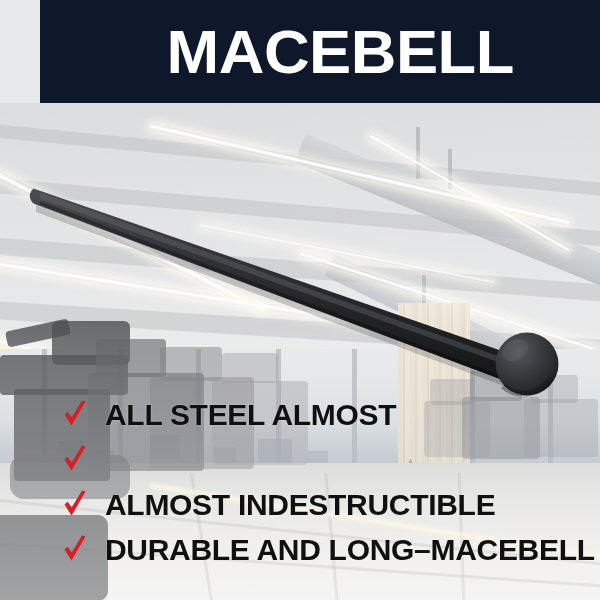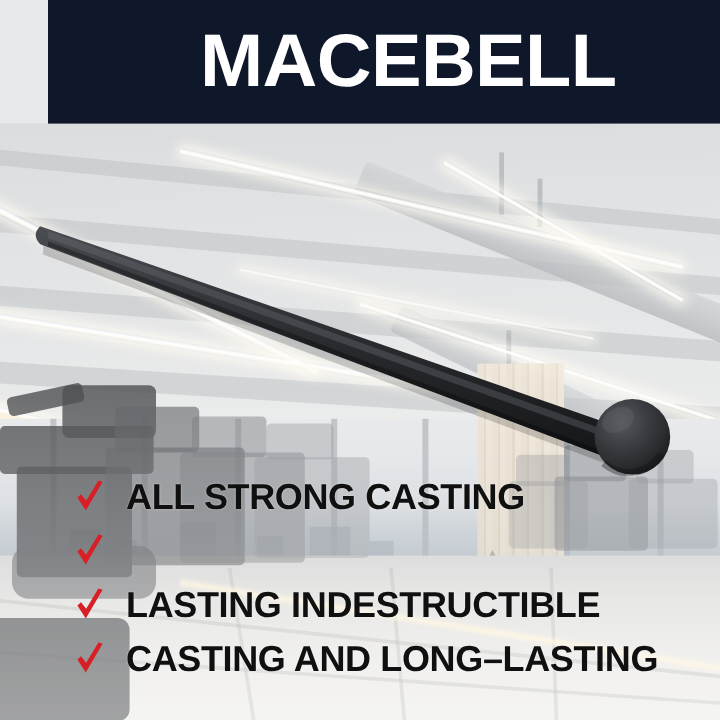"ALL STRONG CASTING" span.feature-label { text: STRONG CASTING -> STEEL ALMOST }
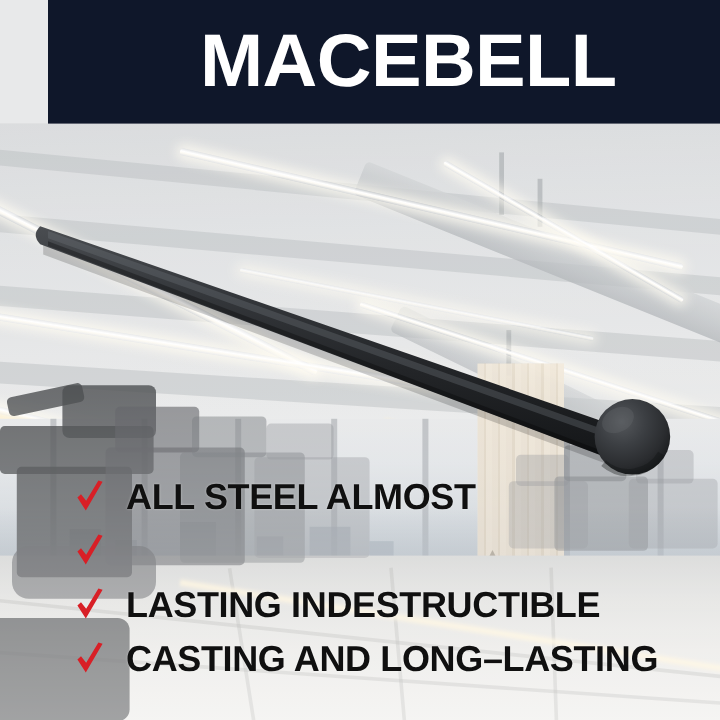"LASTING INDESTRUCTIBLE" span.feature-label { text: LASTING -> ALMOST }
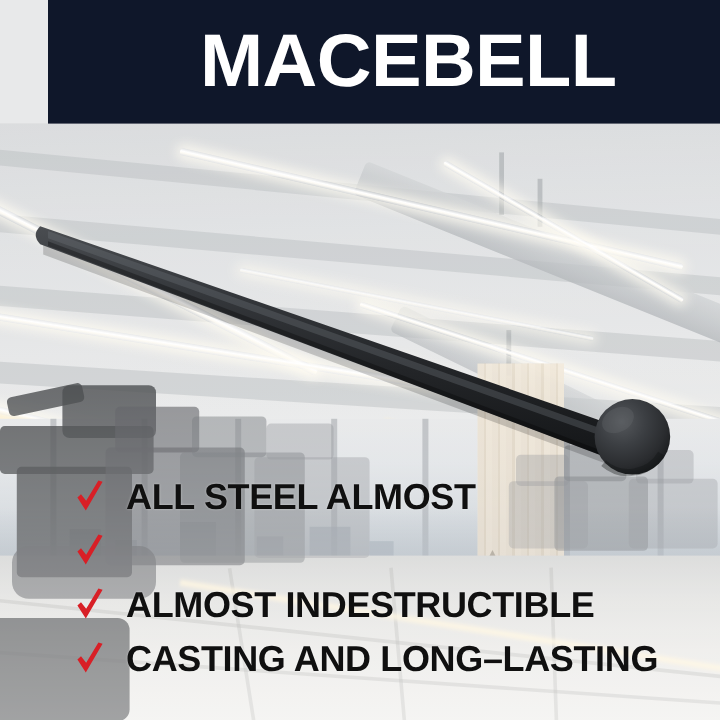"CASTING AND LONG–LASTING" span.feature-label { text: CASTING AND LONG–LASTING -> DURABLE AND LONG–MACEBELL }
